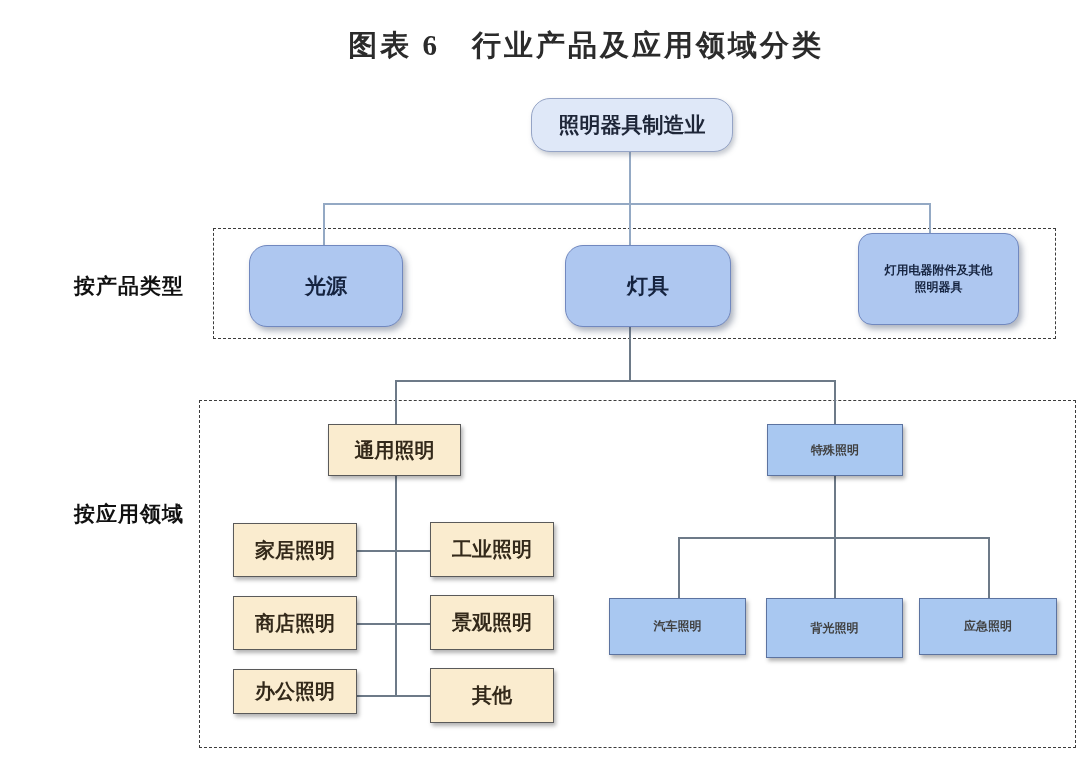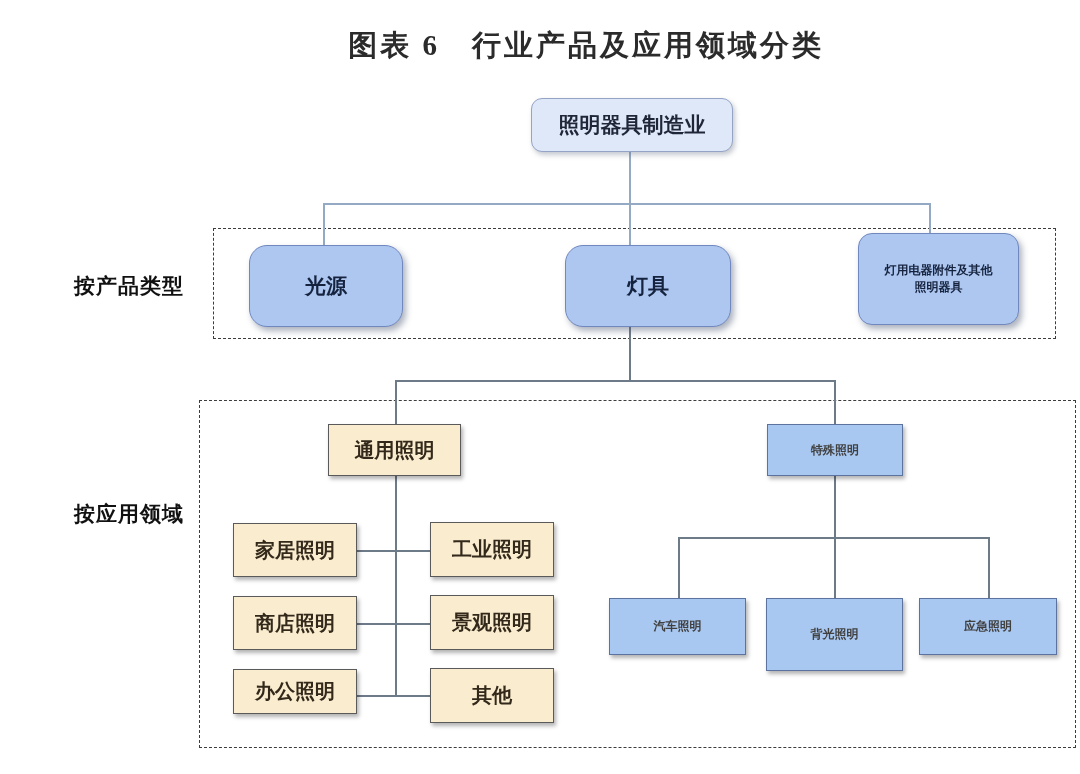"照明器具制造业" .node-root { border-radius: 11px -> 19px }
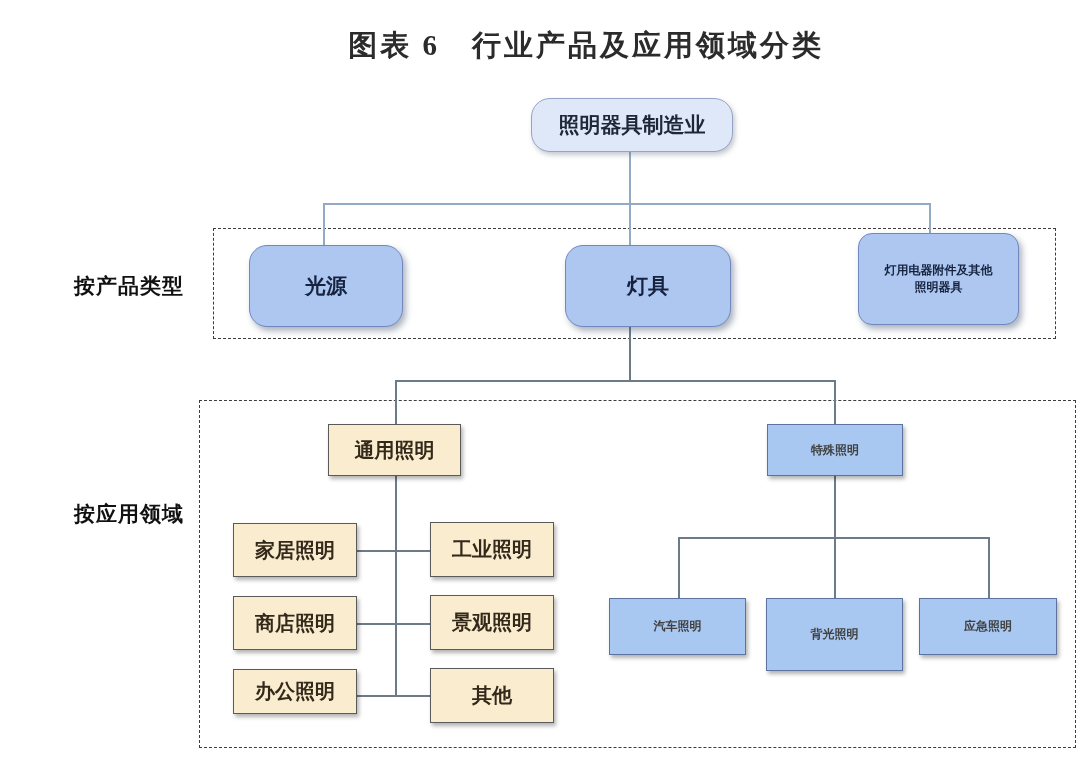"背光照明" div.node { height: 73px -> 60px }
